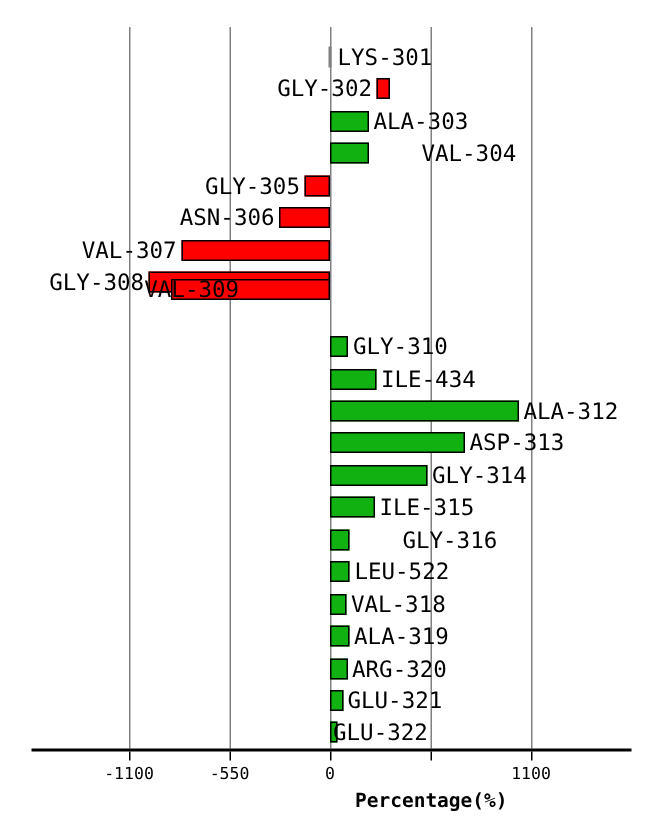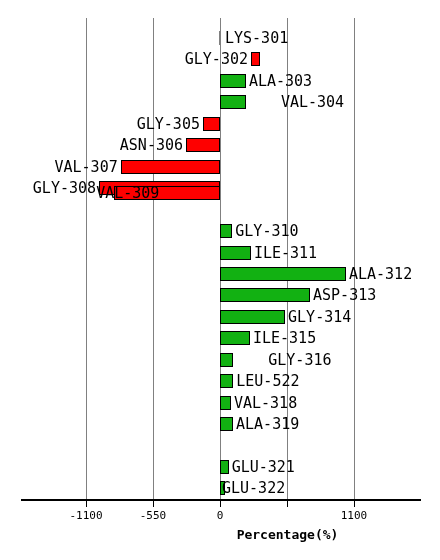"ILE-311" div.bar-label { text: ILE-311 -> ILE-434 }
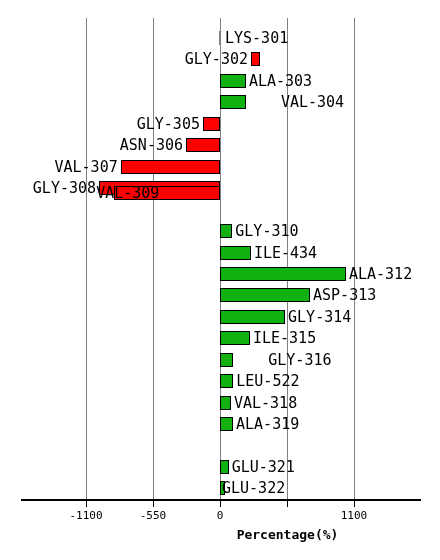"ARG-320" div.bar-row { html: none -> <div> <div></div> <div>ARG-320</div> </div> }
